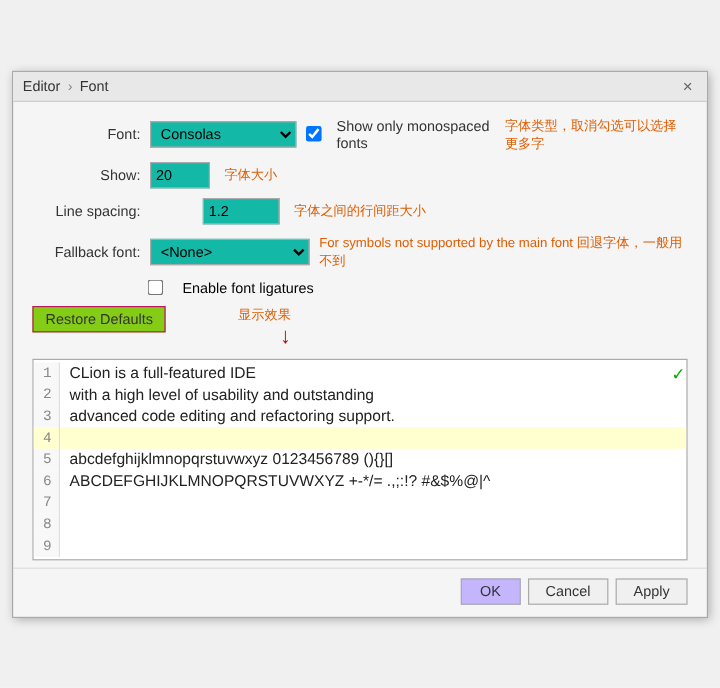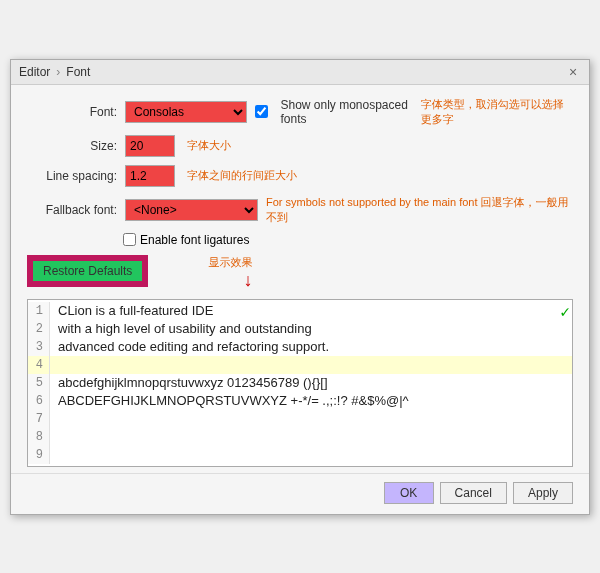"Consolas" .form-input { background: #ef4444 -> #14b8a6 }
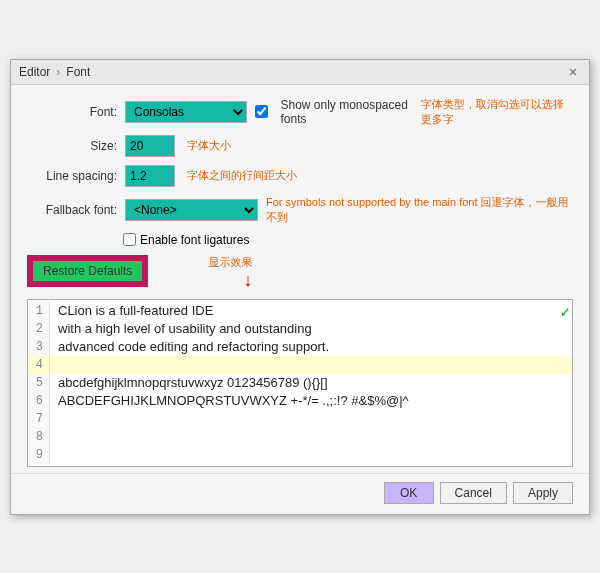"Size:" span.form-label { text: Size -> Show }
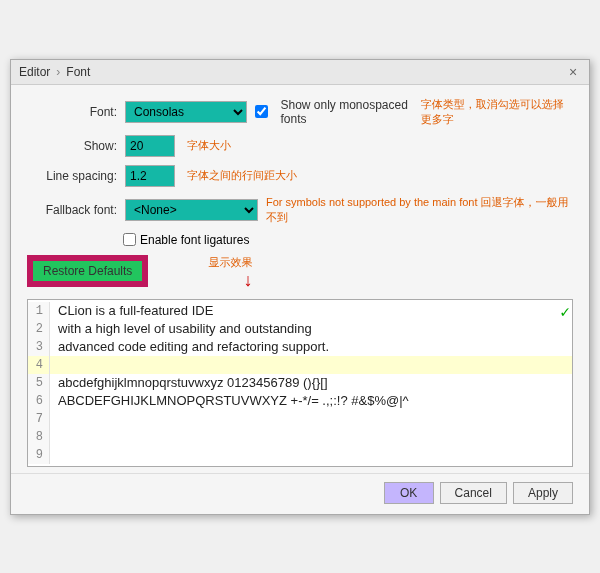"1.2" .spacing-input { margin-left: none -> 44px; width: 50px -> 64px }
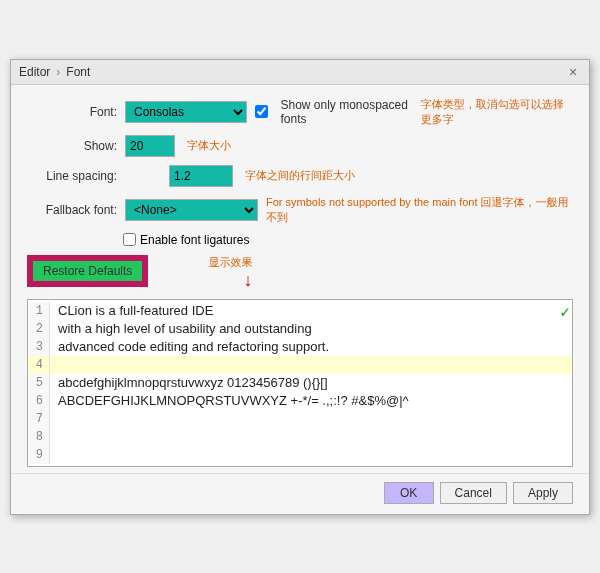"Enable font ligatures" label { gap: 4px -> 16px }
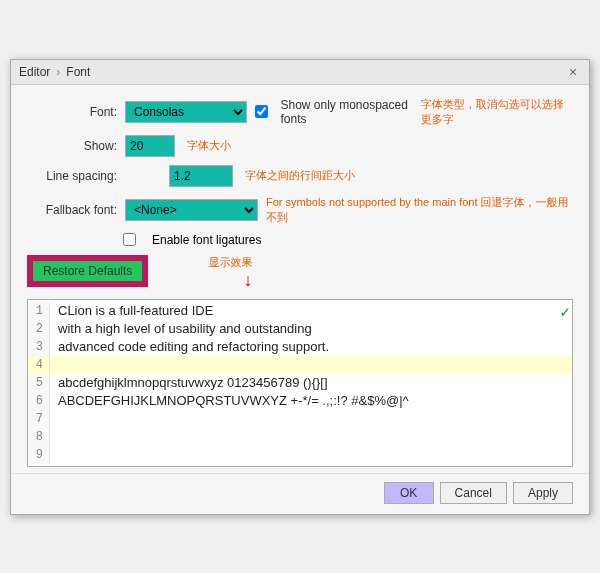"Restore Defaults" .restore-btn { background: #22c55e -> #84cc16; border: 6px solid #be185d -> 1px solid #be185d }
